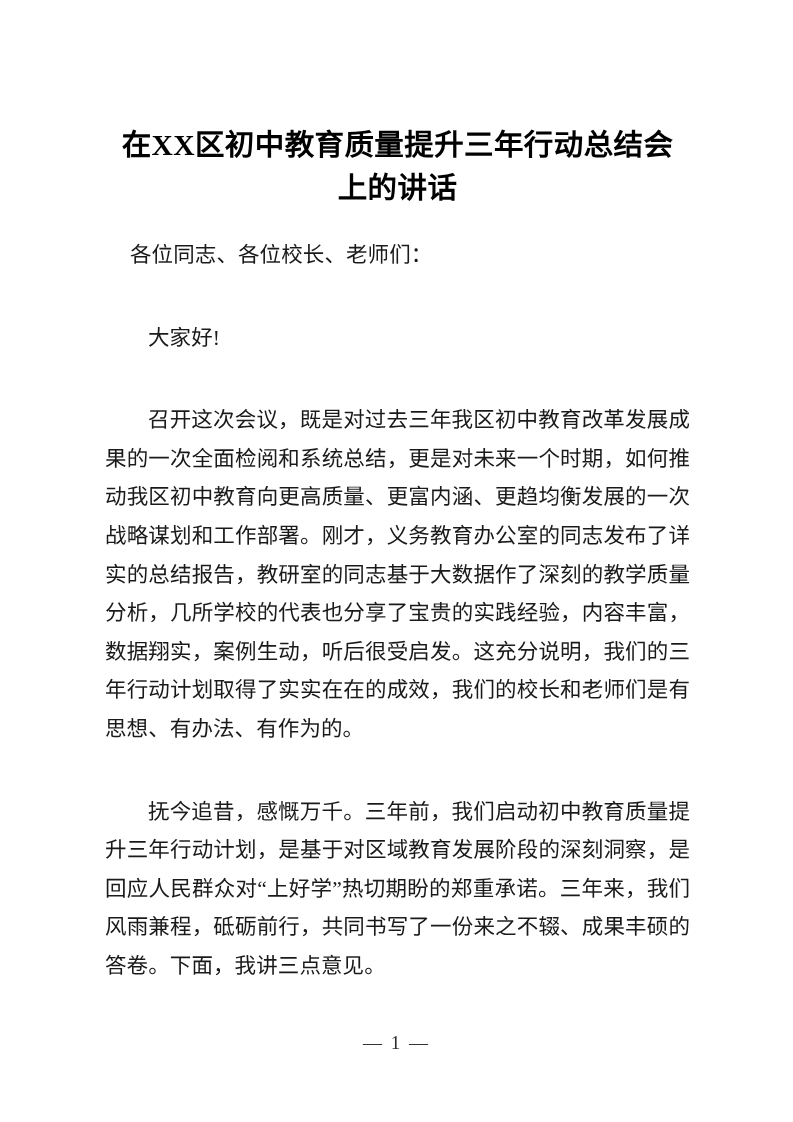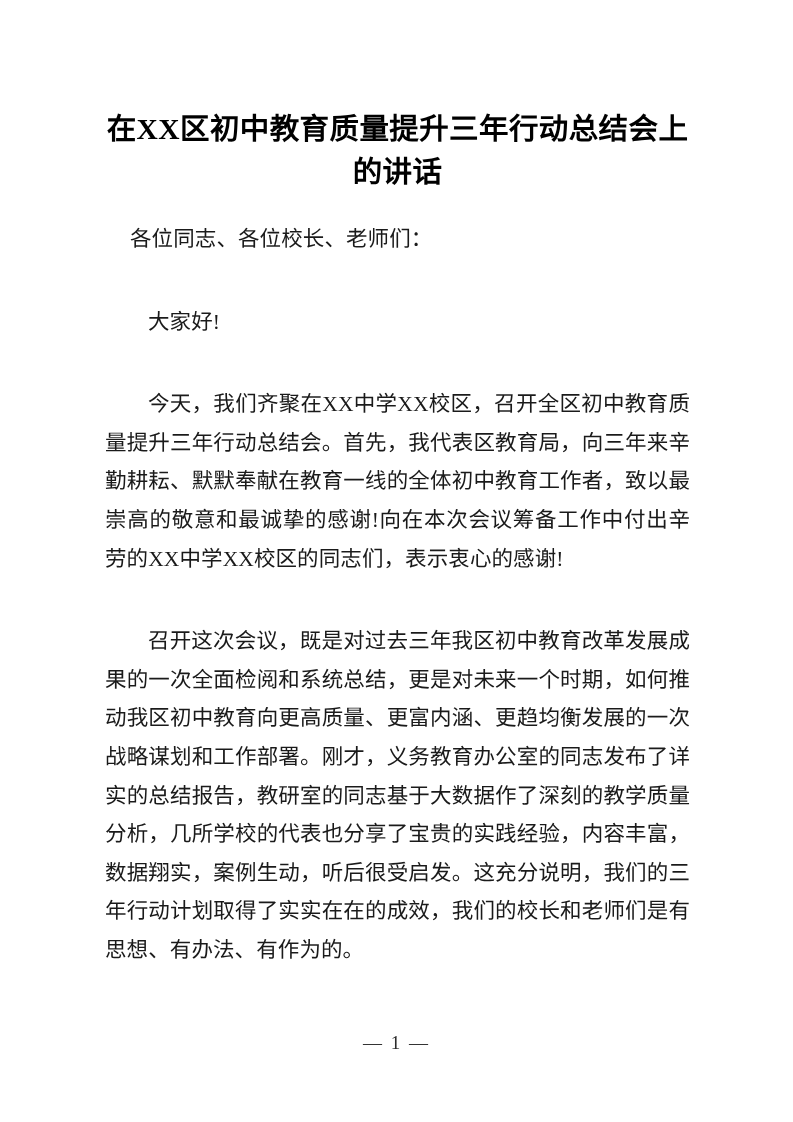"在XX区初中教育质量提升三年行动总结会上的讲话" .doc-title { margin: 0 -> 16px }
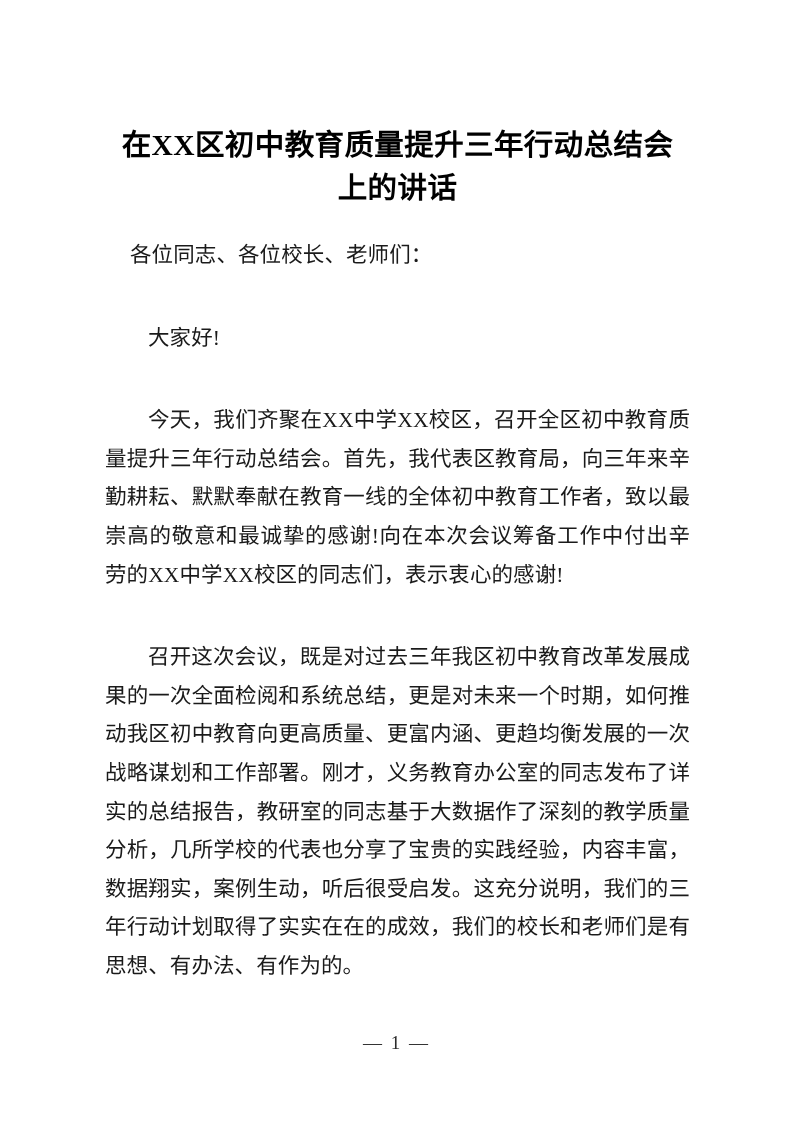"今天，我们齐聚在XX中学XX校区，召开全区初中教育质量提升三年行动总结会。首先，" p.para { html: <p>今天，我们齐聚在XX中学XX校区，召开全区初中教育质量提升三年行动总结会。首先，我代表区教育局，向三年来辛勤耕耘、默默奉献在教育一线的全体初中教育工作者，致以最崇高的敬意和最诚挚的感谢!向在本次会议筹备工作中付出辛劳的XX中学XX校区的同志们，表示衷心的感谢!</p> -> none }
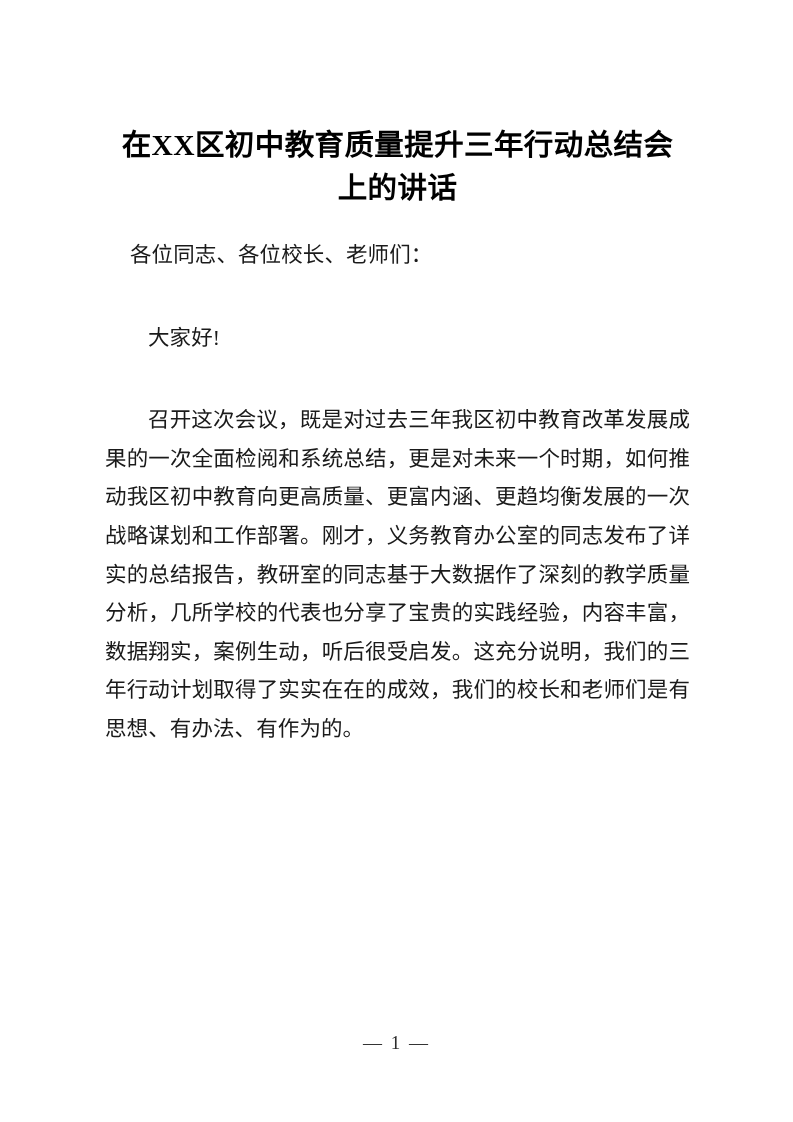"抚今追昔，感慨万千。三年前，我们启动初中教育质量提升三年行动计划，是基于对区域教" p.para { html: none -> <p>抚今追昔，感慨万千。三年前，我们启动初中教育质量提升三年行动计划，是基于对区域教育发展阶段的深刻洞察，是回应人民群众对“上好学”热切期盼的郑重承诺。三年来，我们风雨兼程，砥砺前行，共同书写了一份来之不辍、成果丰硕的答卷。下面，我讲三点意见。</p> }
